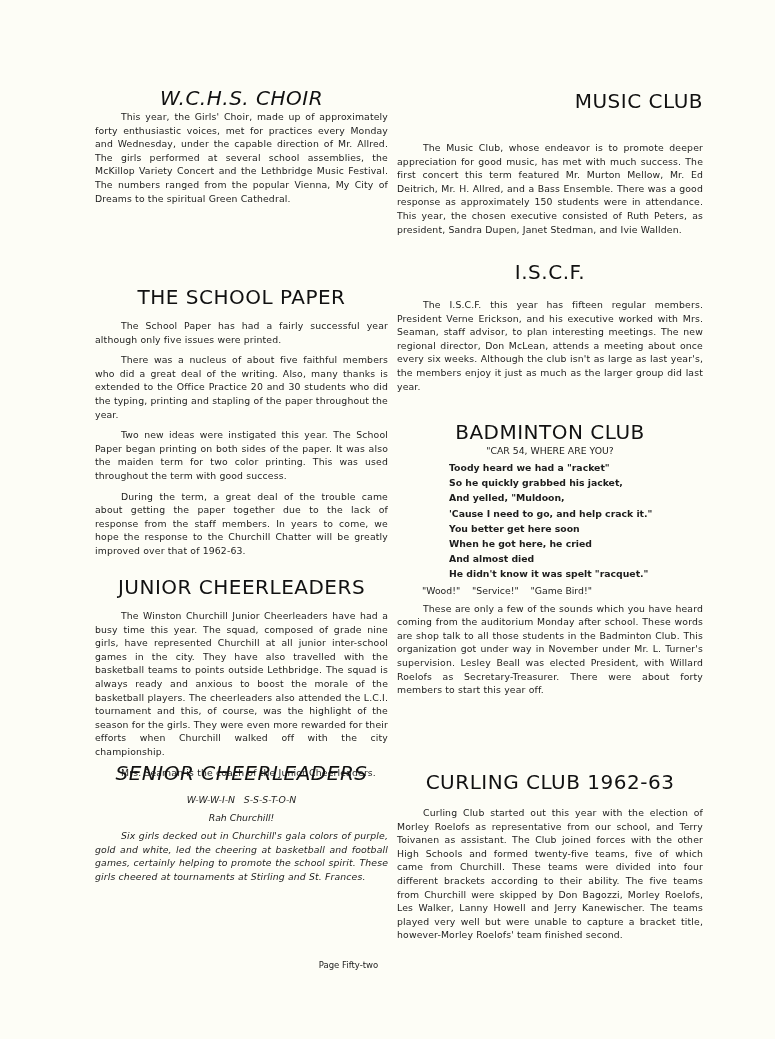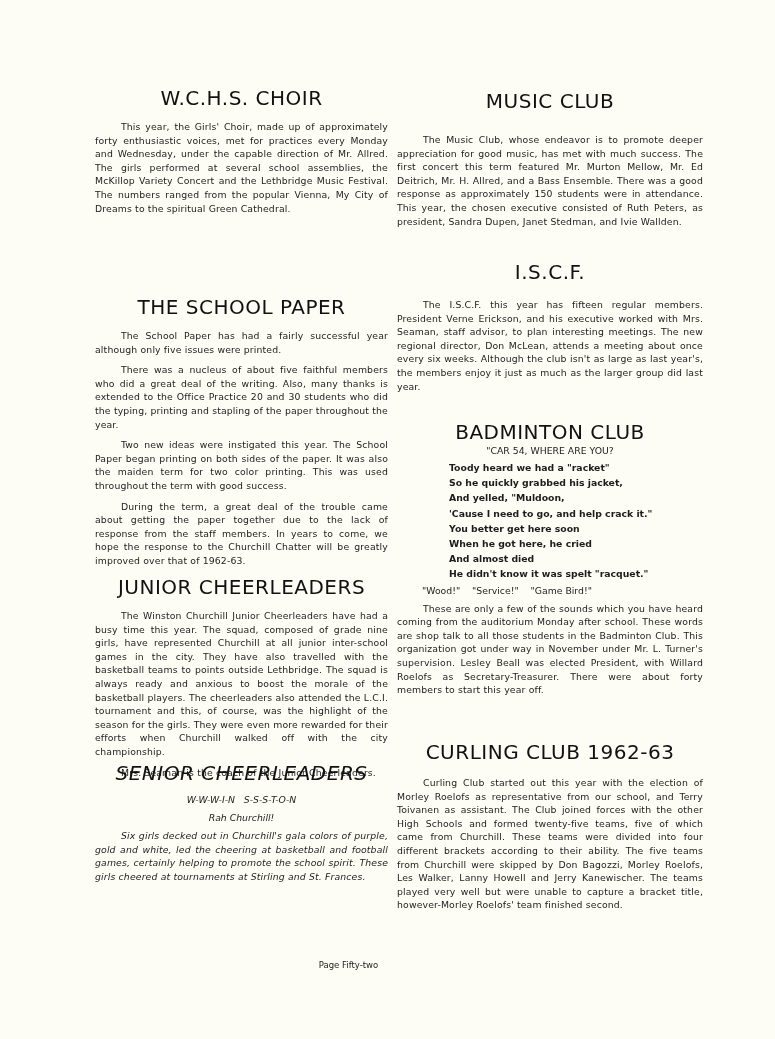"W.C.H.S. CHOIR" h2 { font-style: none -> italic; margin-bottom: 10px -> 0 }
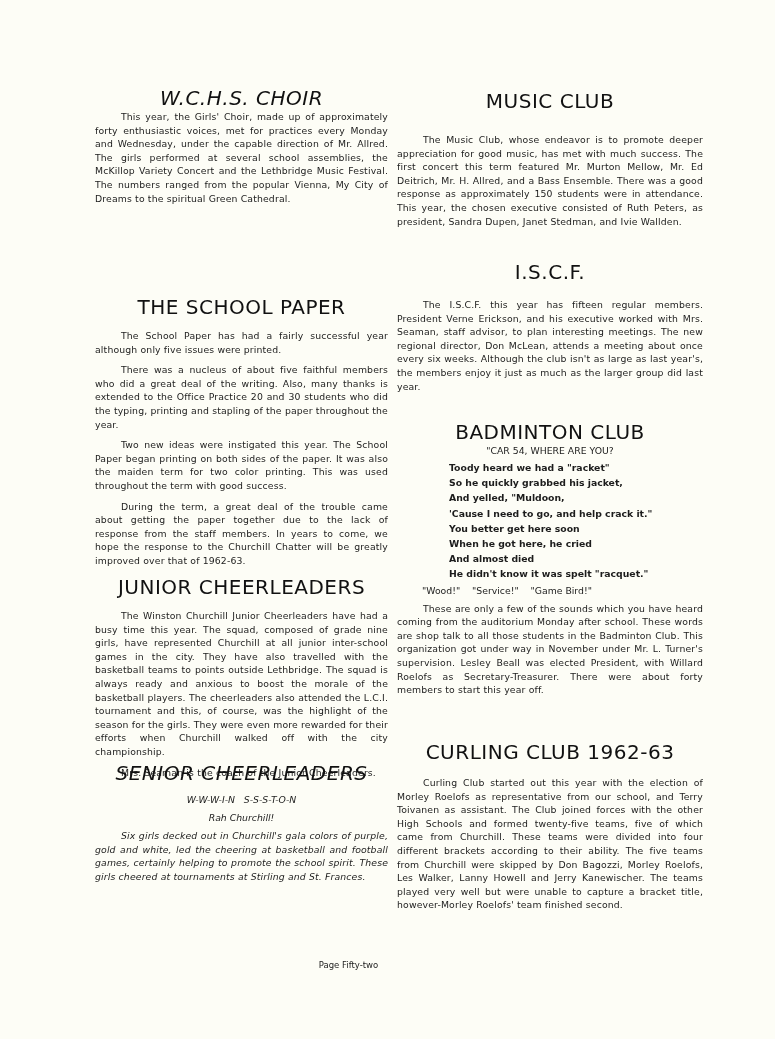"MUSIC CLUB" h2 { margin-bottom: 20px -> 28px; text-align: none -> right }
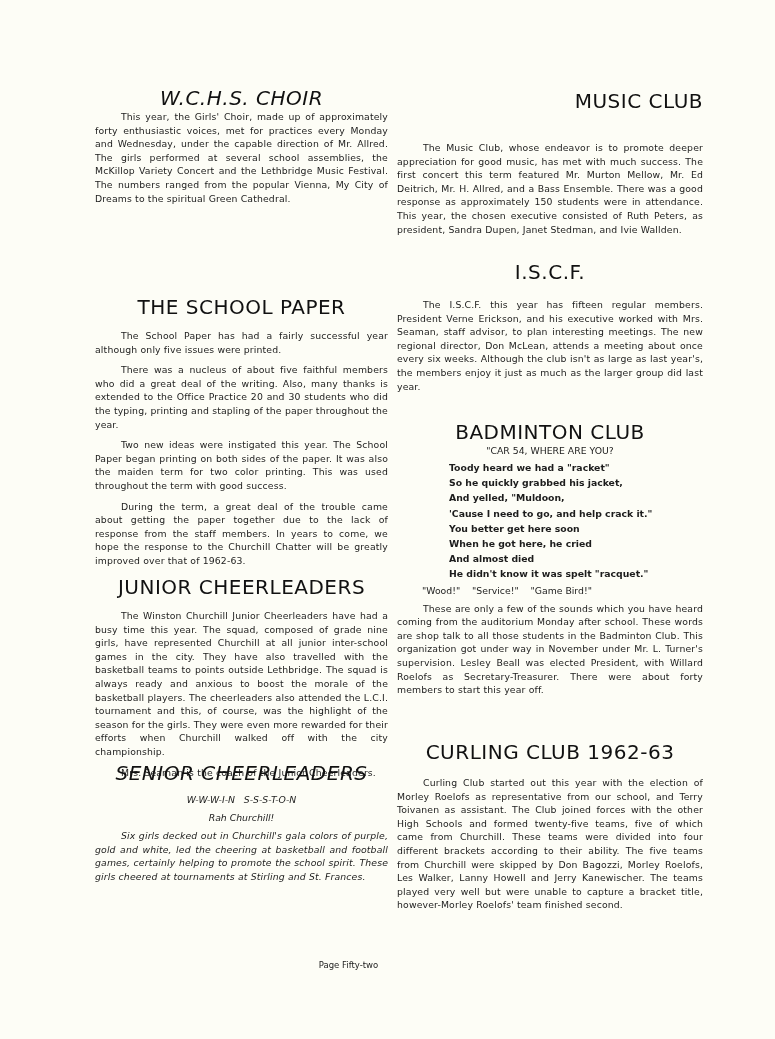"THE SCHOOL PAPER" h2 { margin-top: 10px -> none }
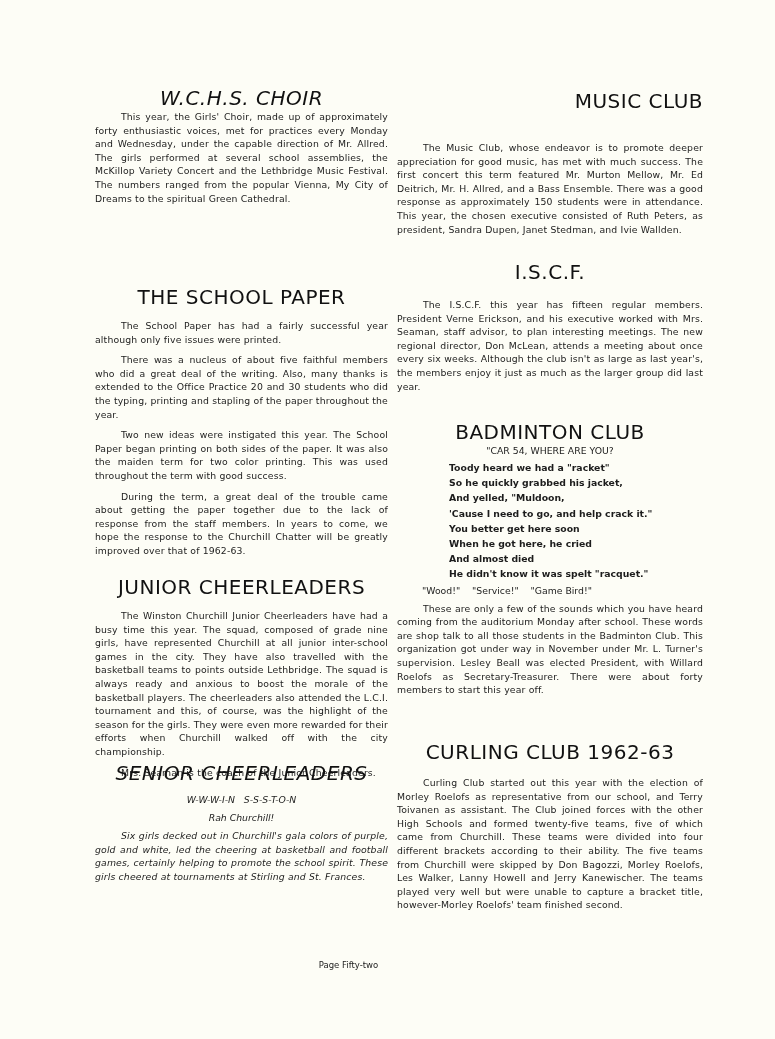"CURLING CLUB 1962-63" h2 { margin-top: none -> 30px }
